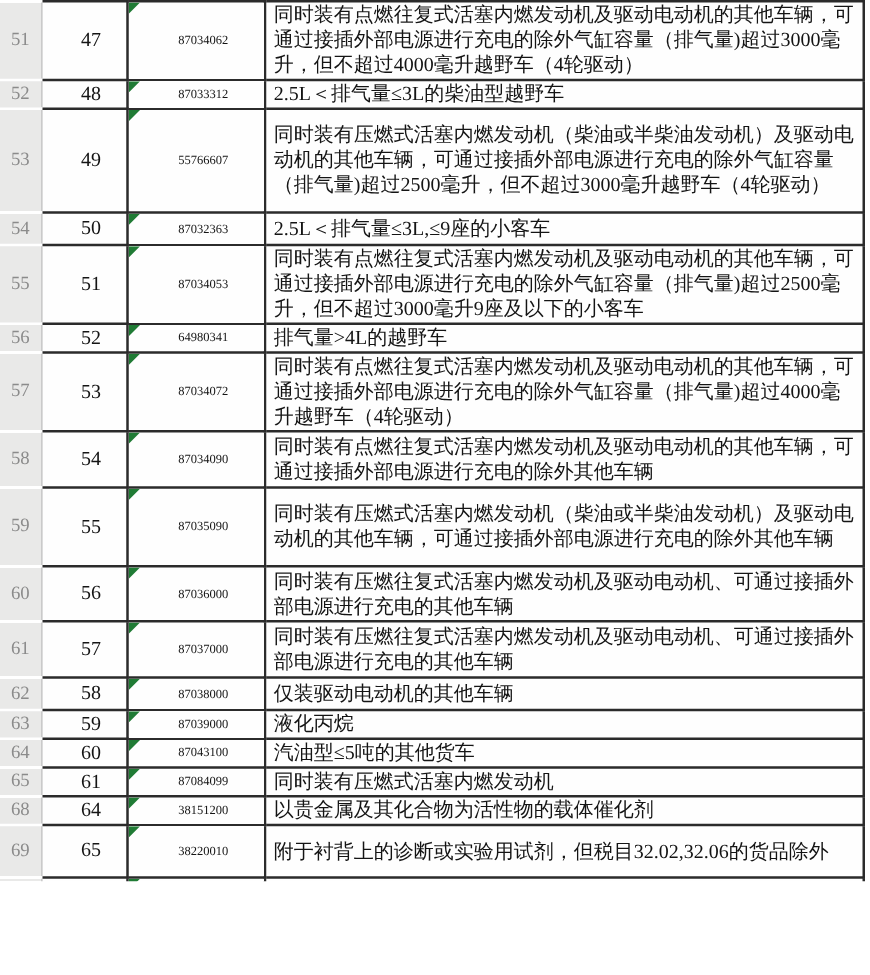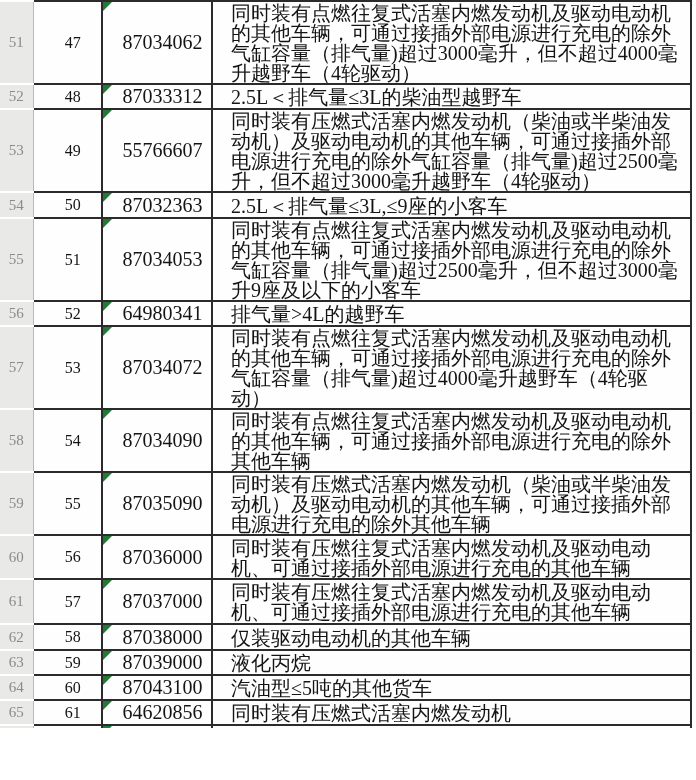"同时装有点燃往复式活塞内燃发动机及驱动电动机的其他车辆，可通过接插外部电源进行充" td.desc { font-size: 20px -> 16px; padding: 1px 4px 0 18px -> 1px 4px 0 6px }
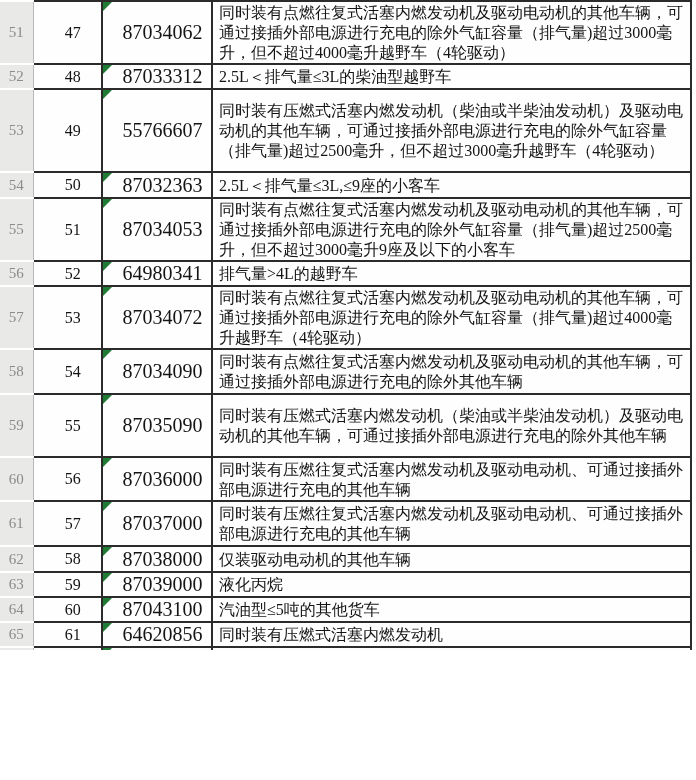"87034062" td.code { font-size: 20px -> 10px }
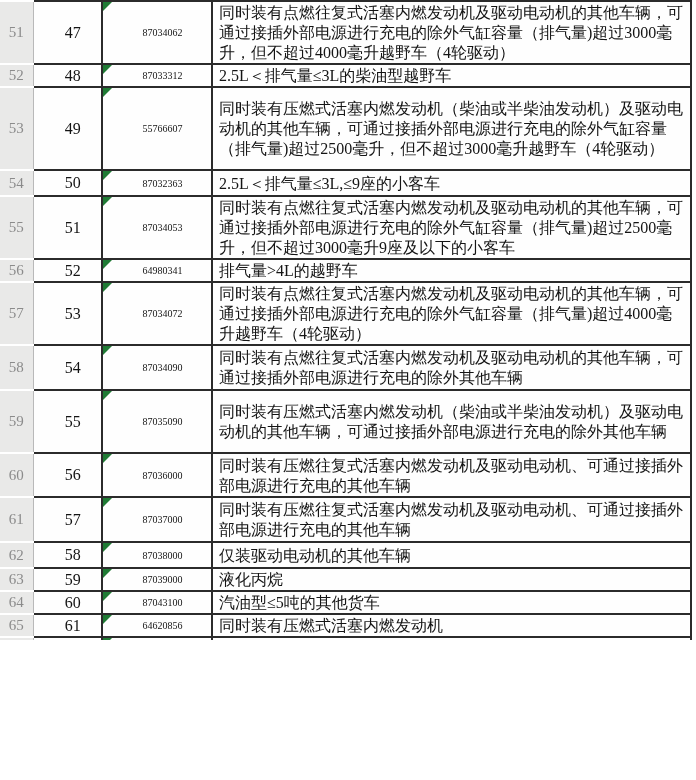"64620856" span { text: 64620856 -> 87084099 }
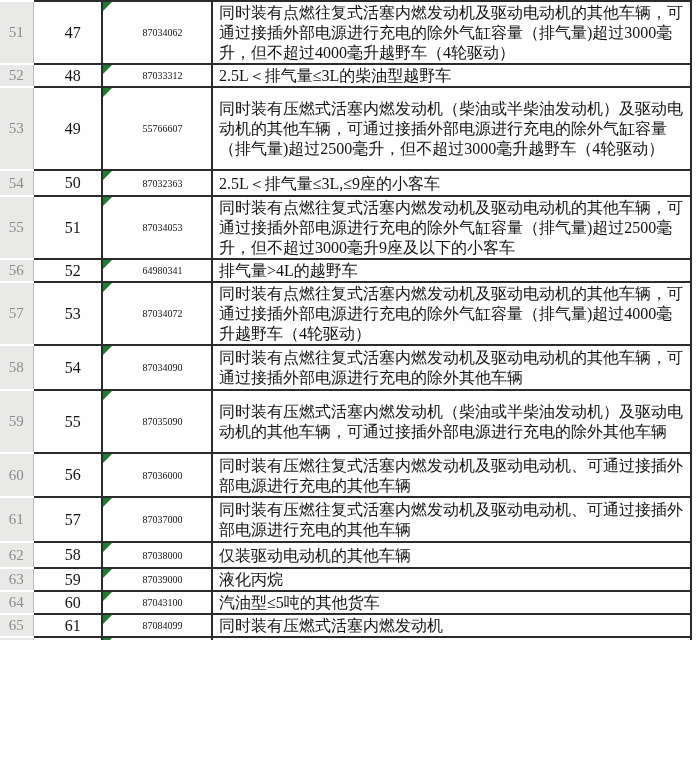"68" tr { html: none -> <tr> <td>68</td> <td>64</td> <td><span></span><span>38151200</span></td> <td>以贵金属及其化合物为活性物的载体催化剂</td> </tr> }
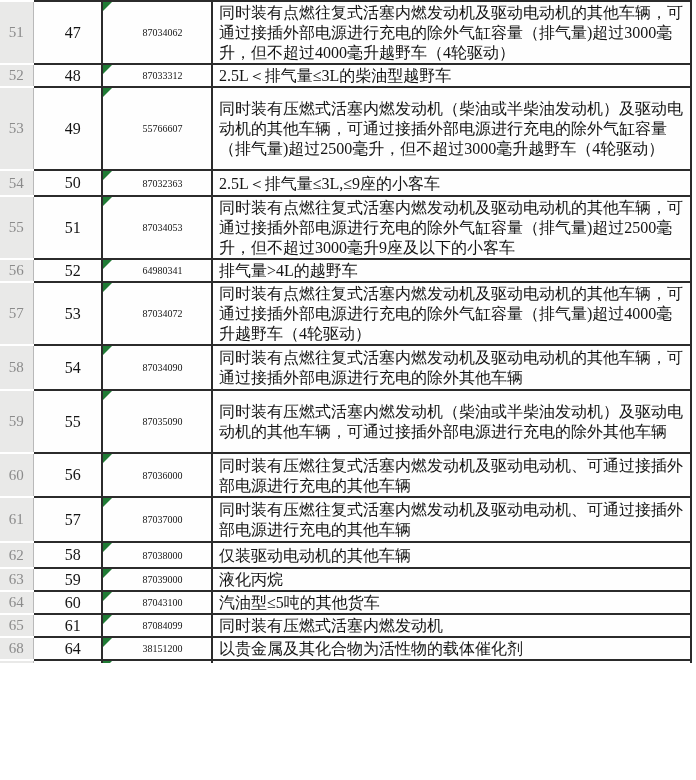"69" tr { html: none -> <tr> <td>69</td> <td>65</td> <td><span></span><span>38220010</span></td> <td>附于衬背上的诊断或实验用试剂，但税目32.02,32.06的货品除外</td> </tr> }
